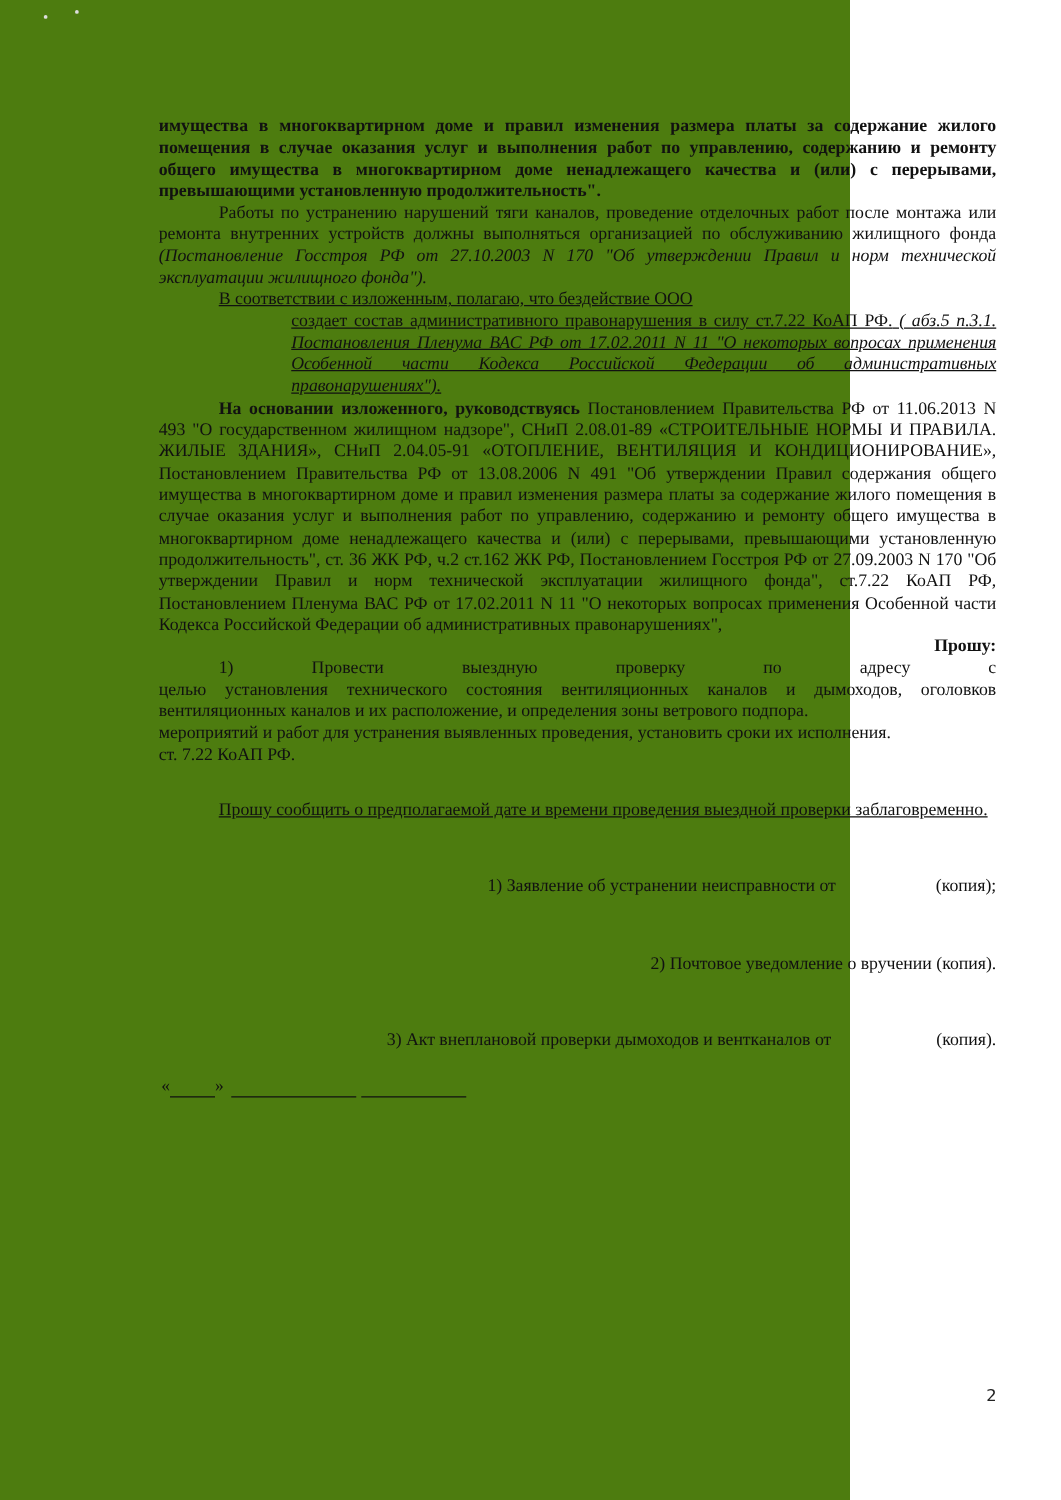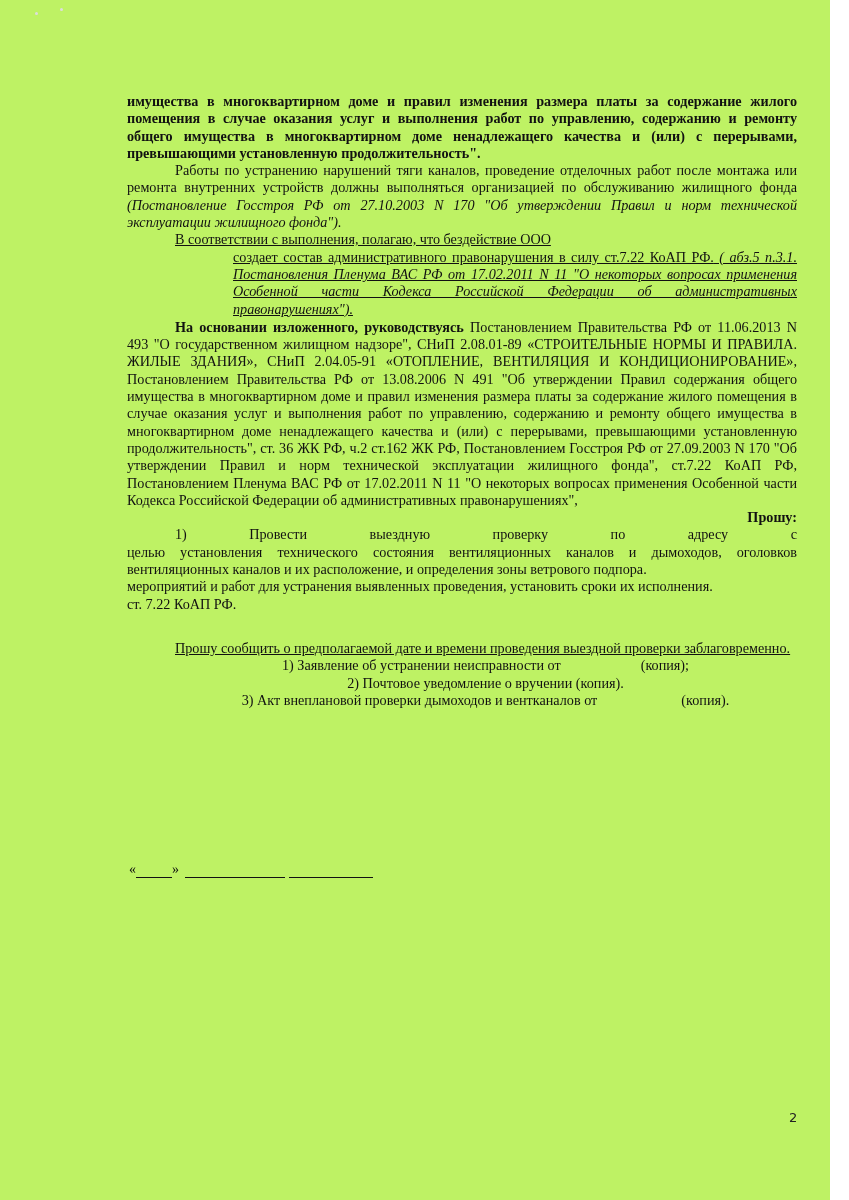"имущества в многоквартирном доме и" .page { background: #bef264 -> #4d7c0f; width: 830px -> 680px }
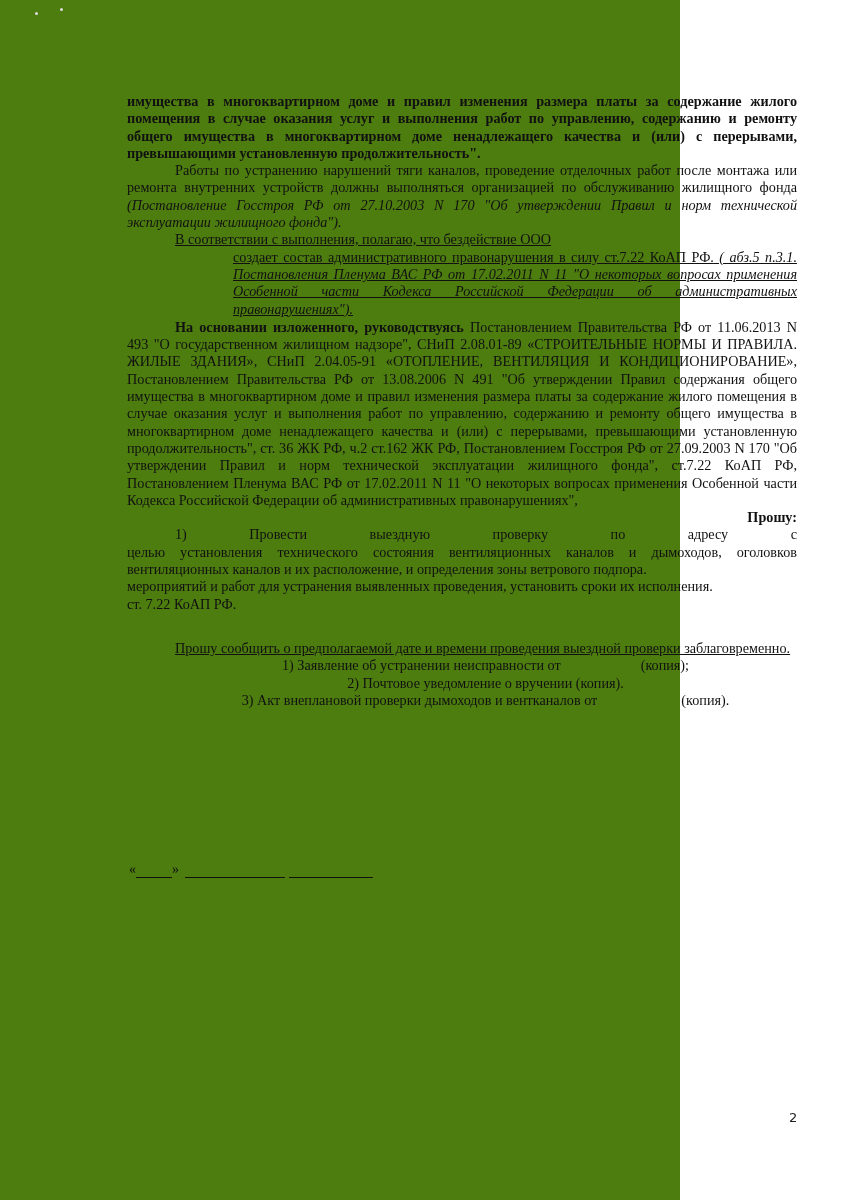"В соответствии с выполнения, полагаю," span { text: выполнения -> изложенным }
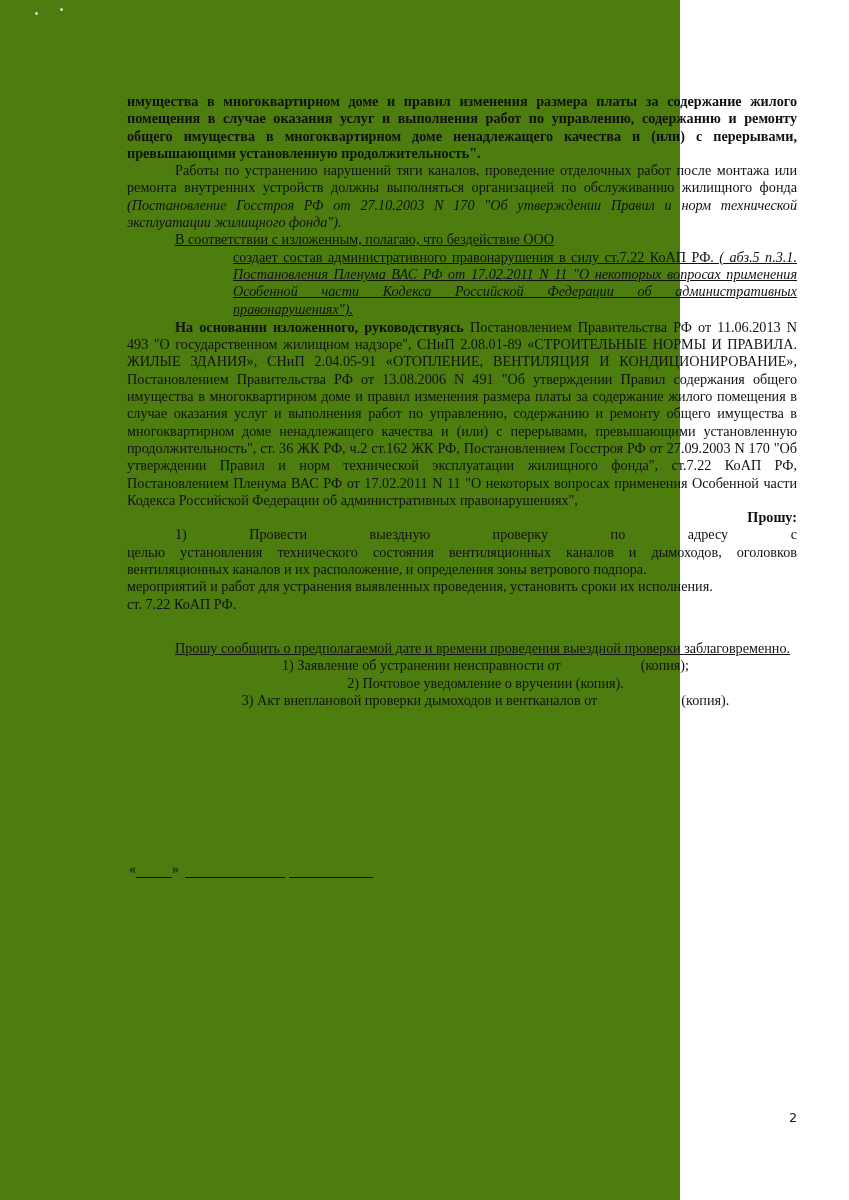"1) Заявление об устранении неисправности" .att { margin-top: none -> 44px; text-align: center -> right }
